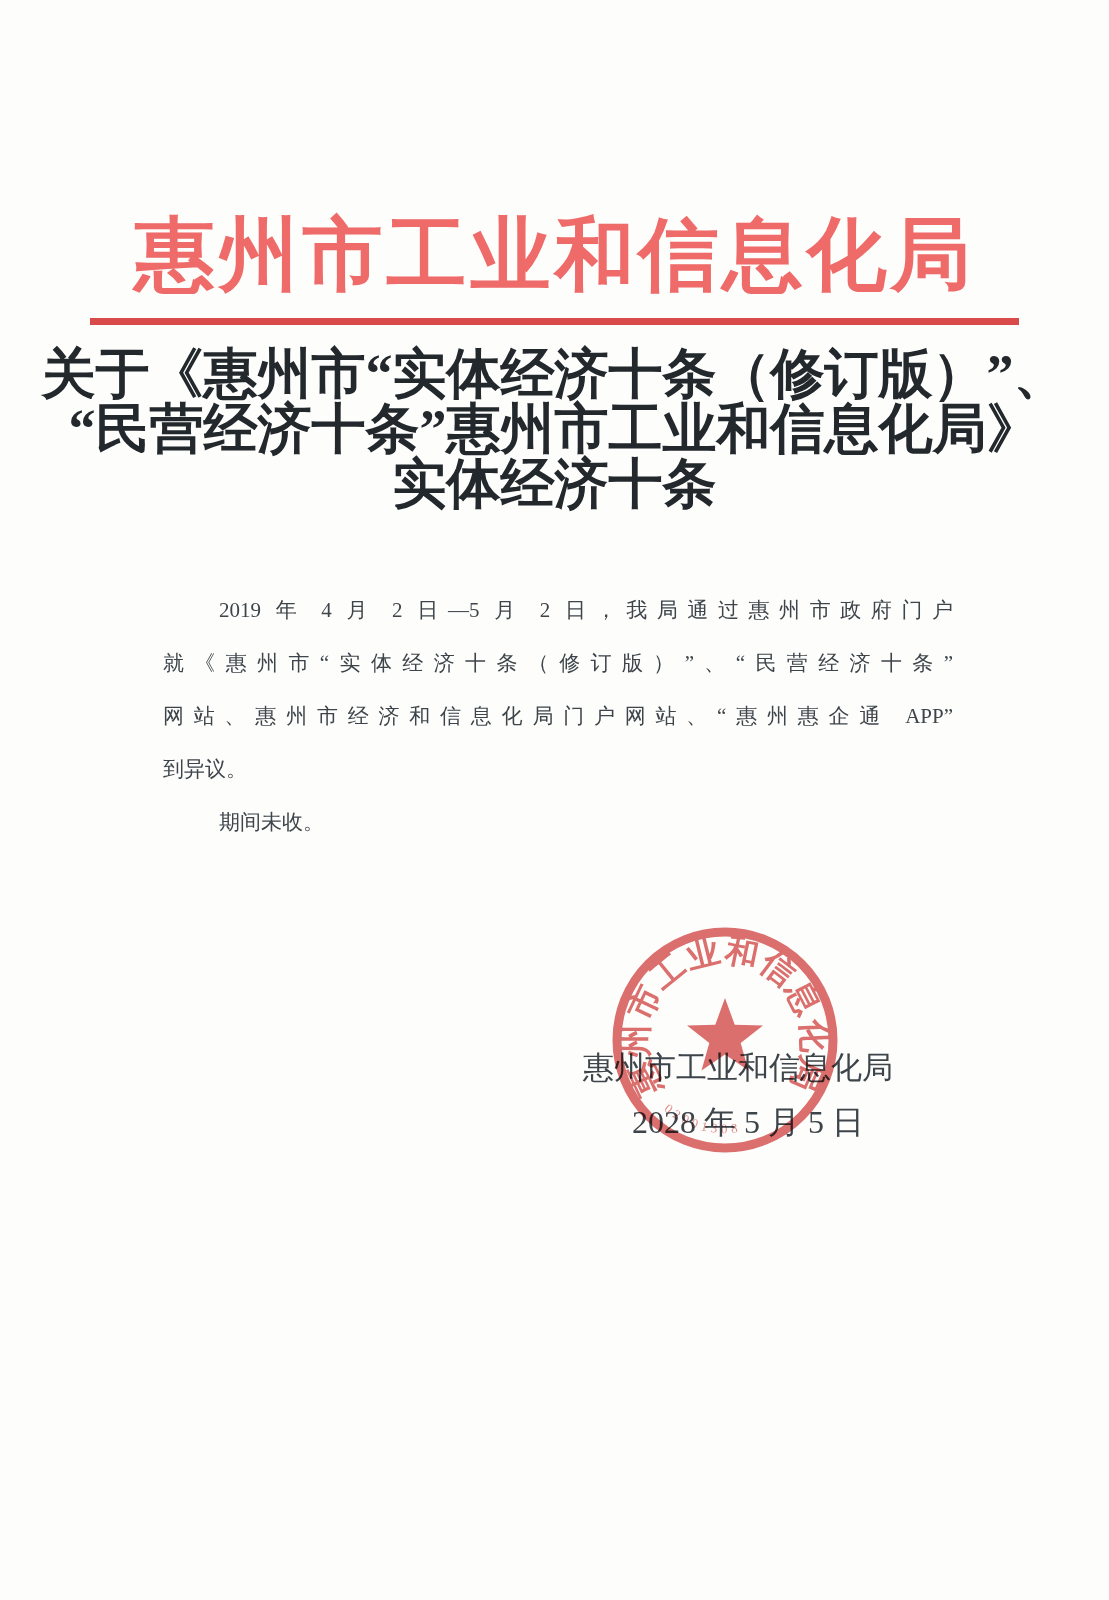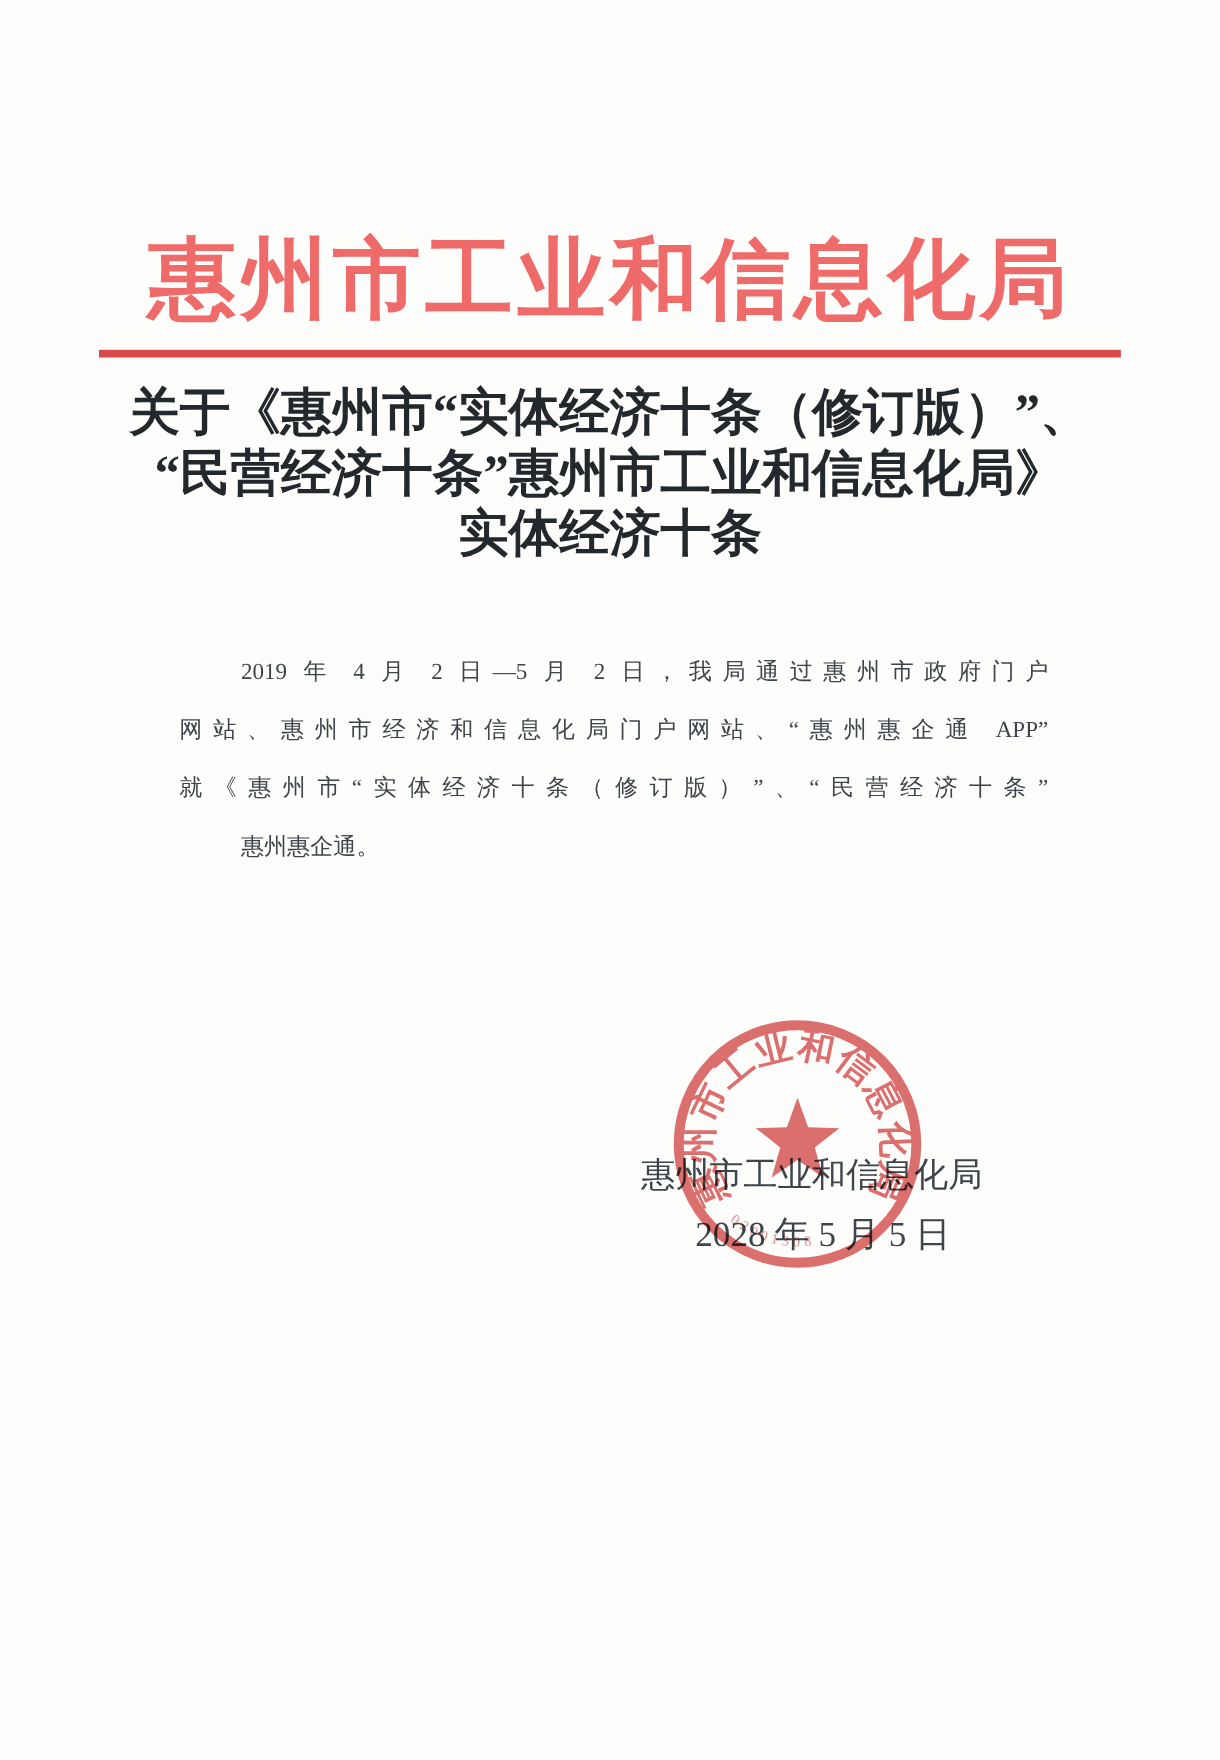"关于《惠州市“实体经济十条（修订版）”、" .doc-title { font-size: 46px -> 54px }
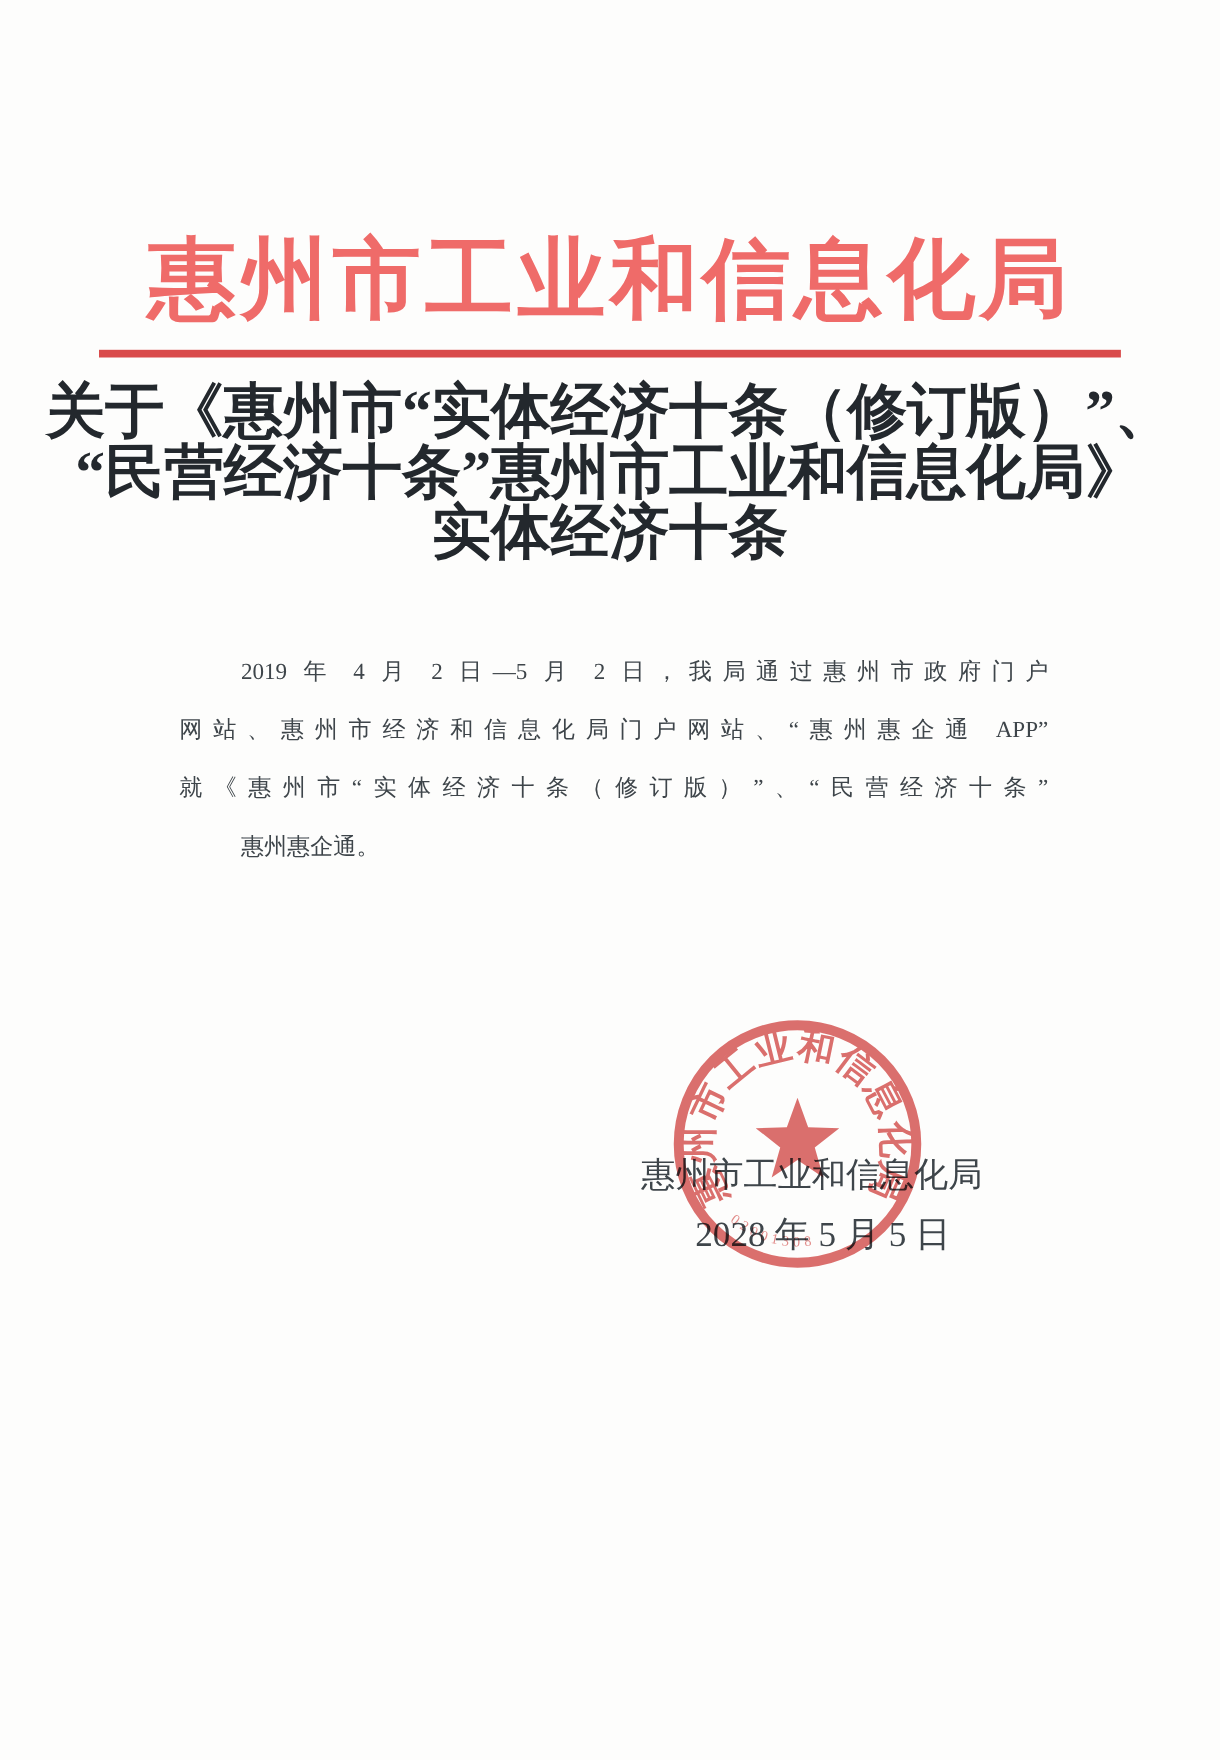"网站、惠州市经济和信息化局门户网站、“惠州惠企通 APP”" div.body-line { order: before "就《惠州市“实体经济十条（修订版）”、“民营经济十条”" -> after "就《惠州市“实体经济十条（修订版）”、“民营经济十条”" }
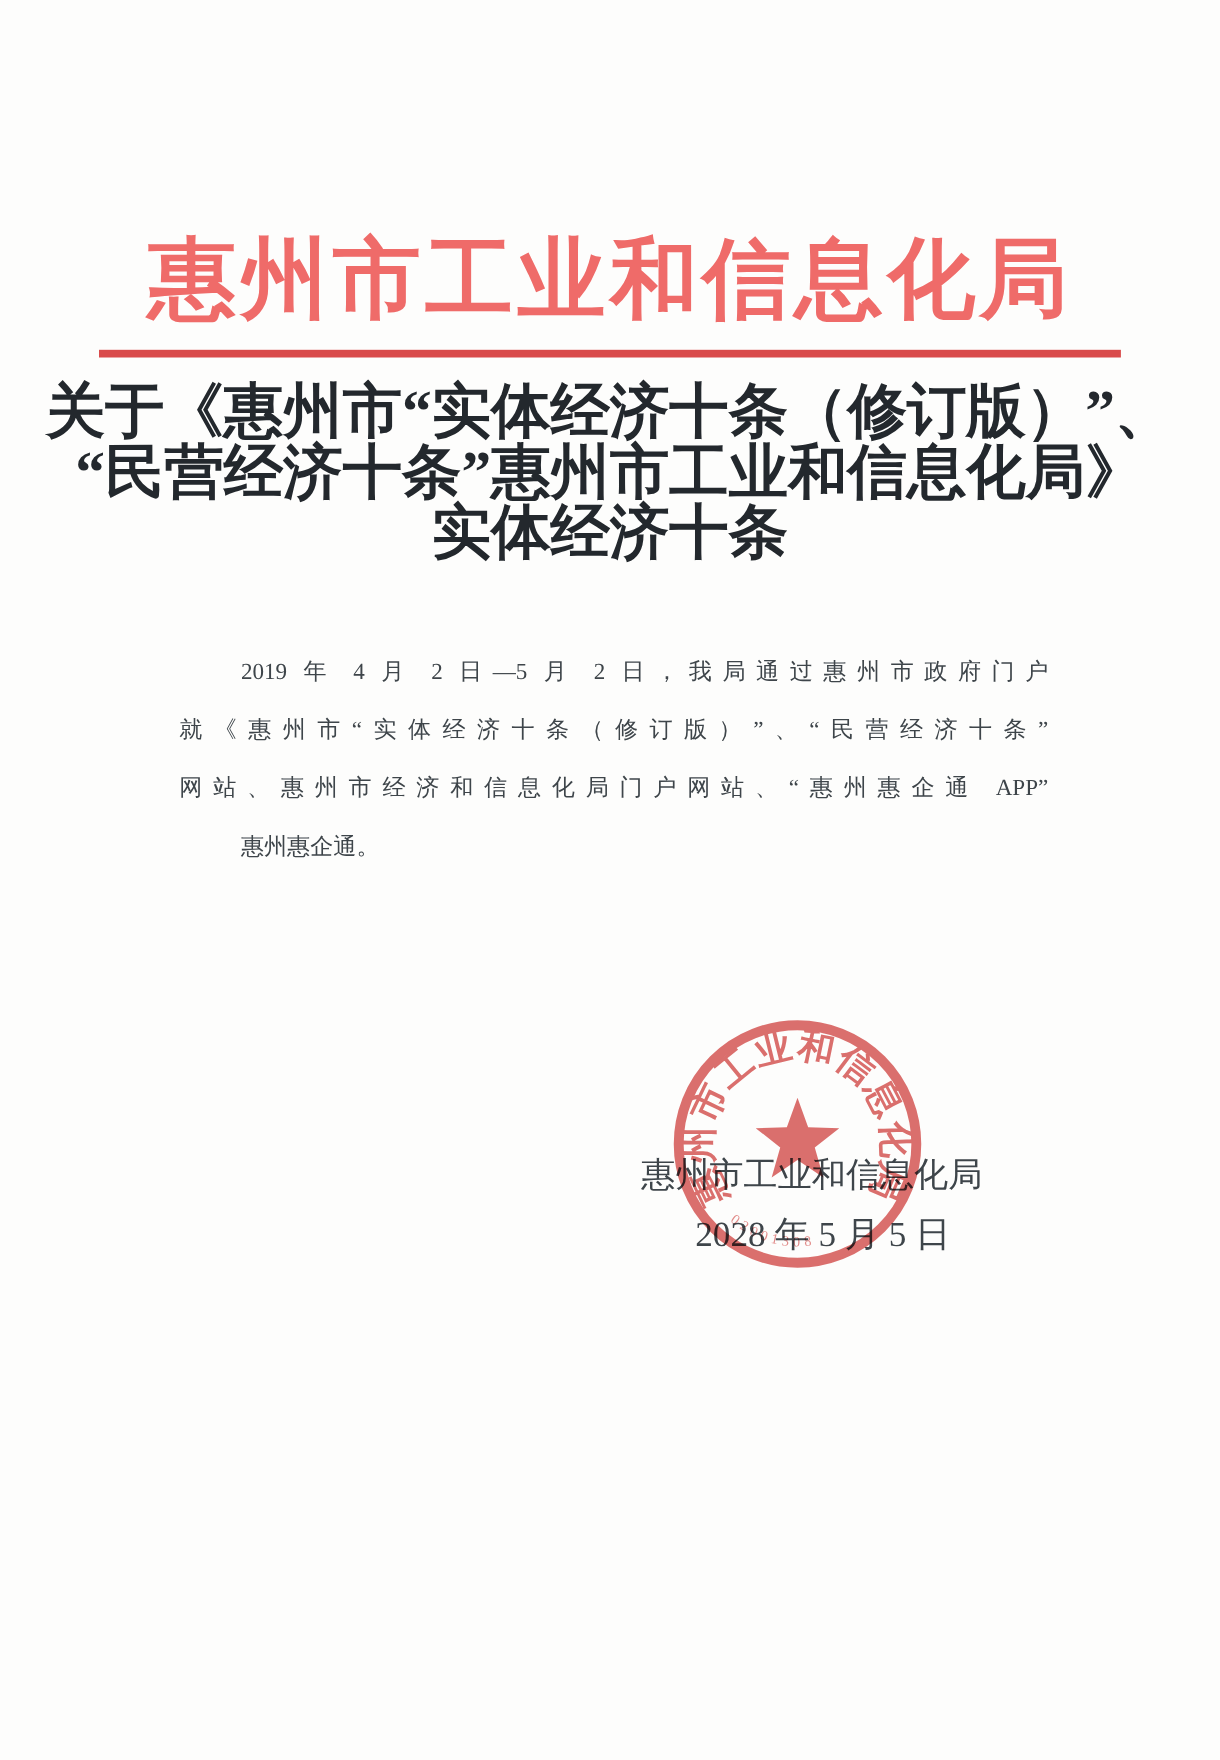"到异议。" div.body-line { html: none -> <div>到异议。</div> }
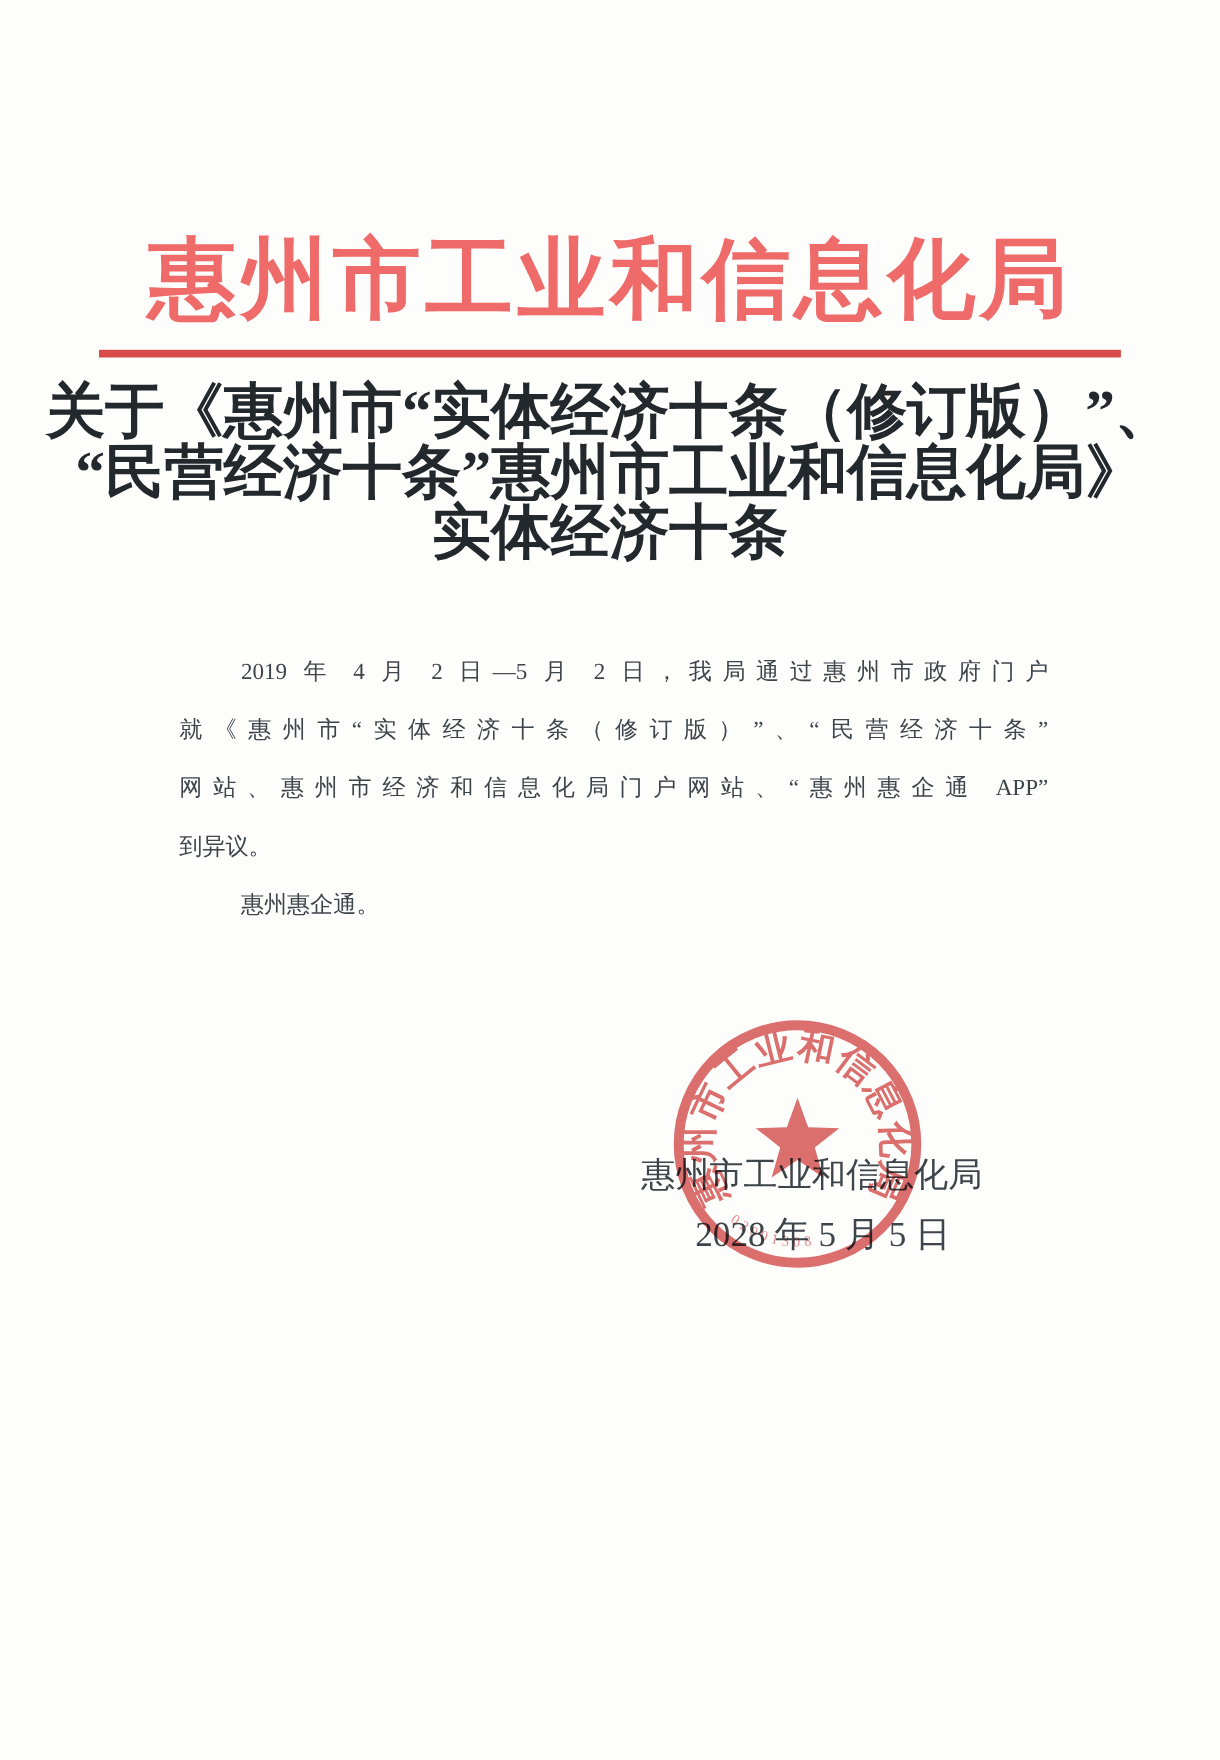"惠州惠企通。" div.closing-line { text: 惠州惠企通 -> 期间未收 }
